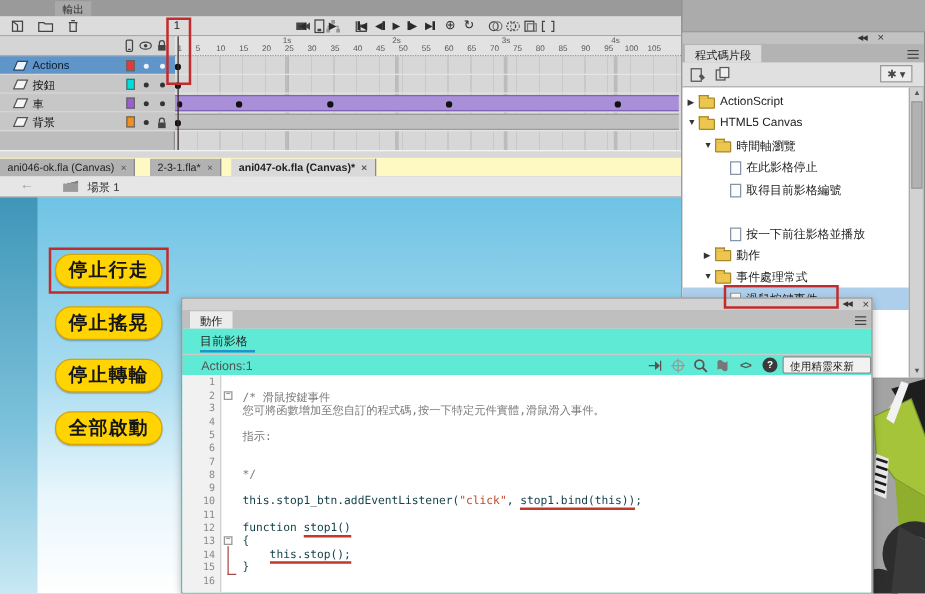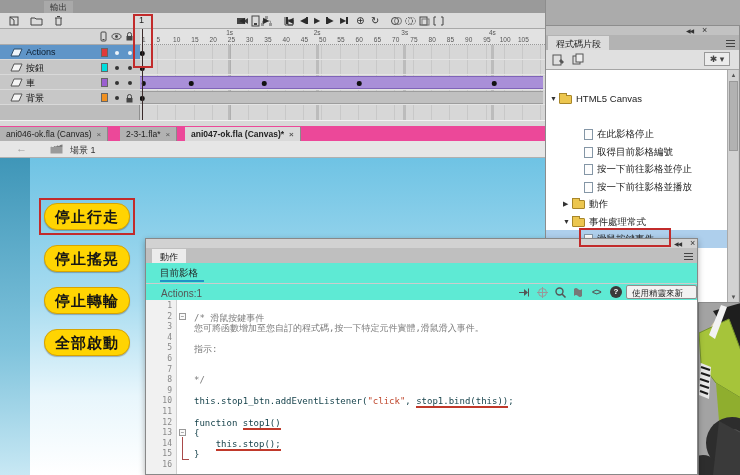"ActionScript" div.trow { html: none -> <div> <span>▶</span> <span></span> <span>ActionScript</span> </div> }
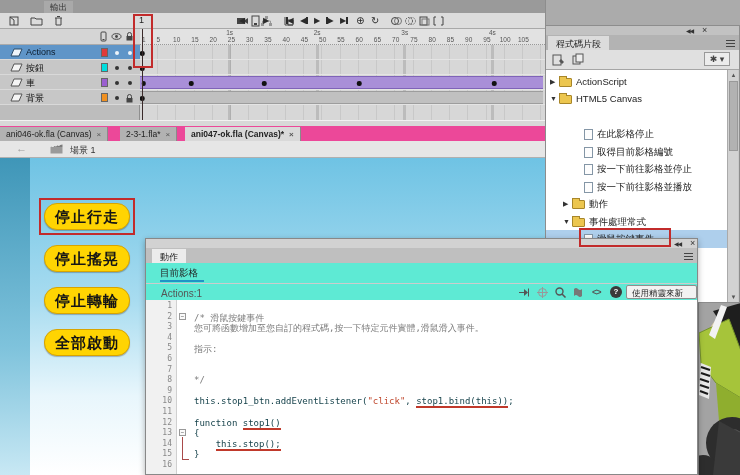"時間軸瀏覽" div.trow { html: none -> <div> <span>▼</span> <span></span> <span>時間軸瀏覽</span> </div> }
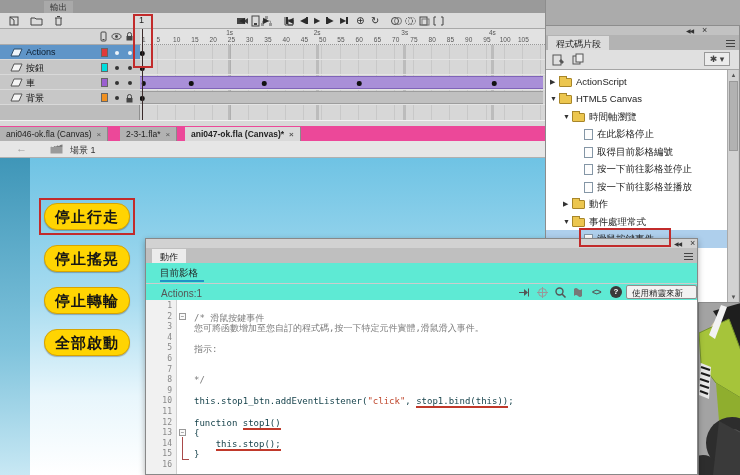"ani046-ok.fla (Canvas) ×" #doc-tabs { background: #ec4899 -> #fef9c3 }
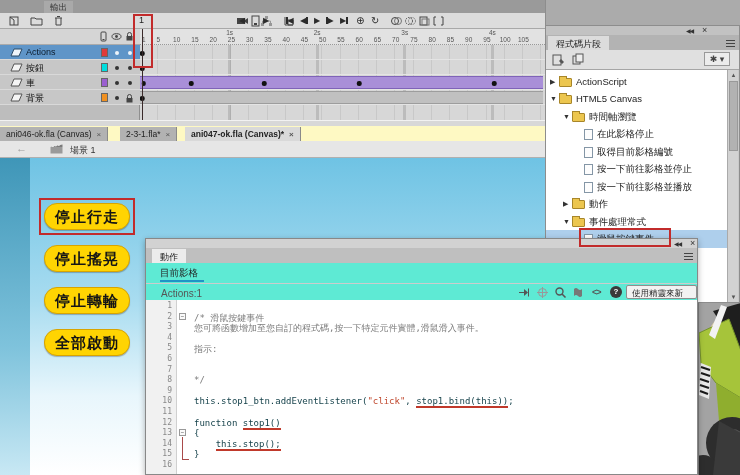"按一下前往影格並停止" div.trow { html: <div> <span></span> <span>按一下前往影格並停止</span> </div> -> none }
